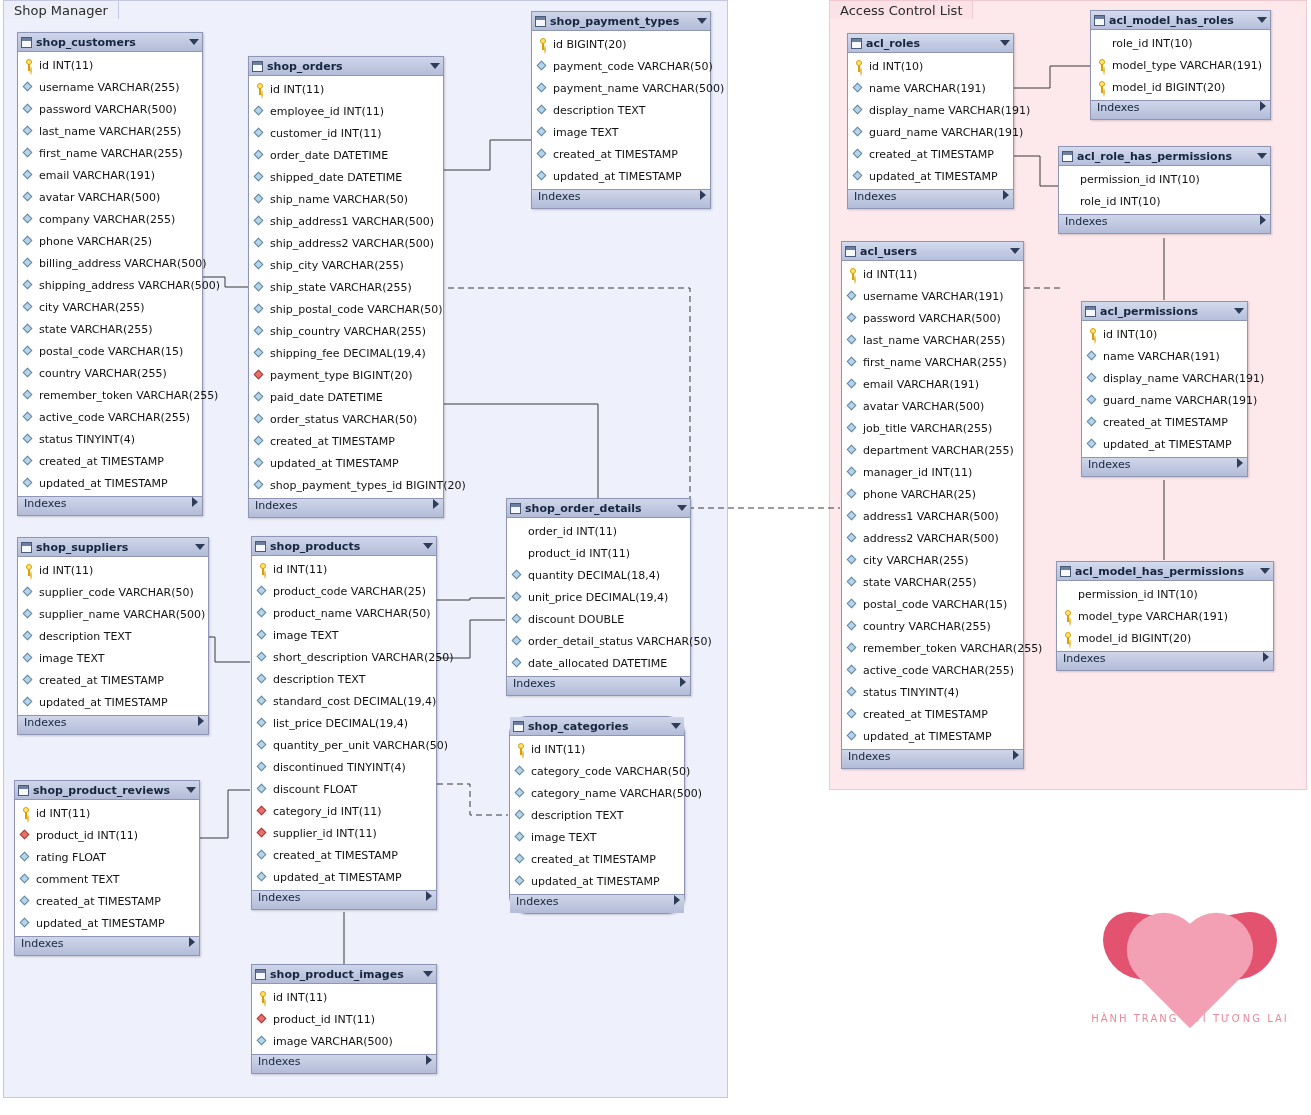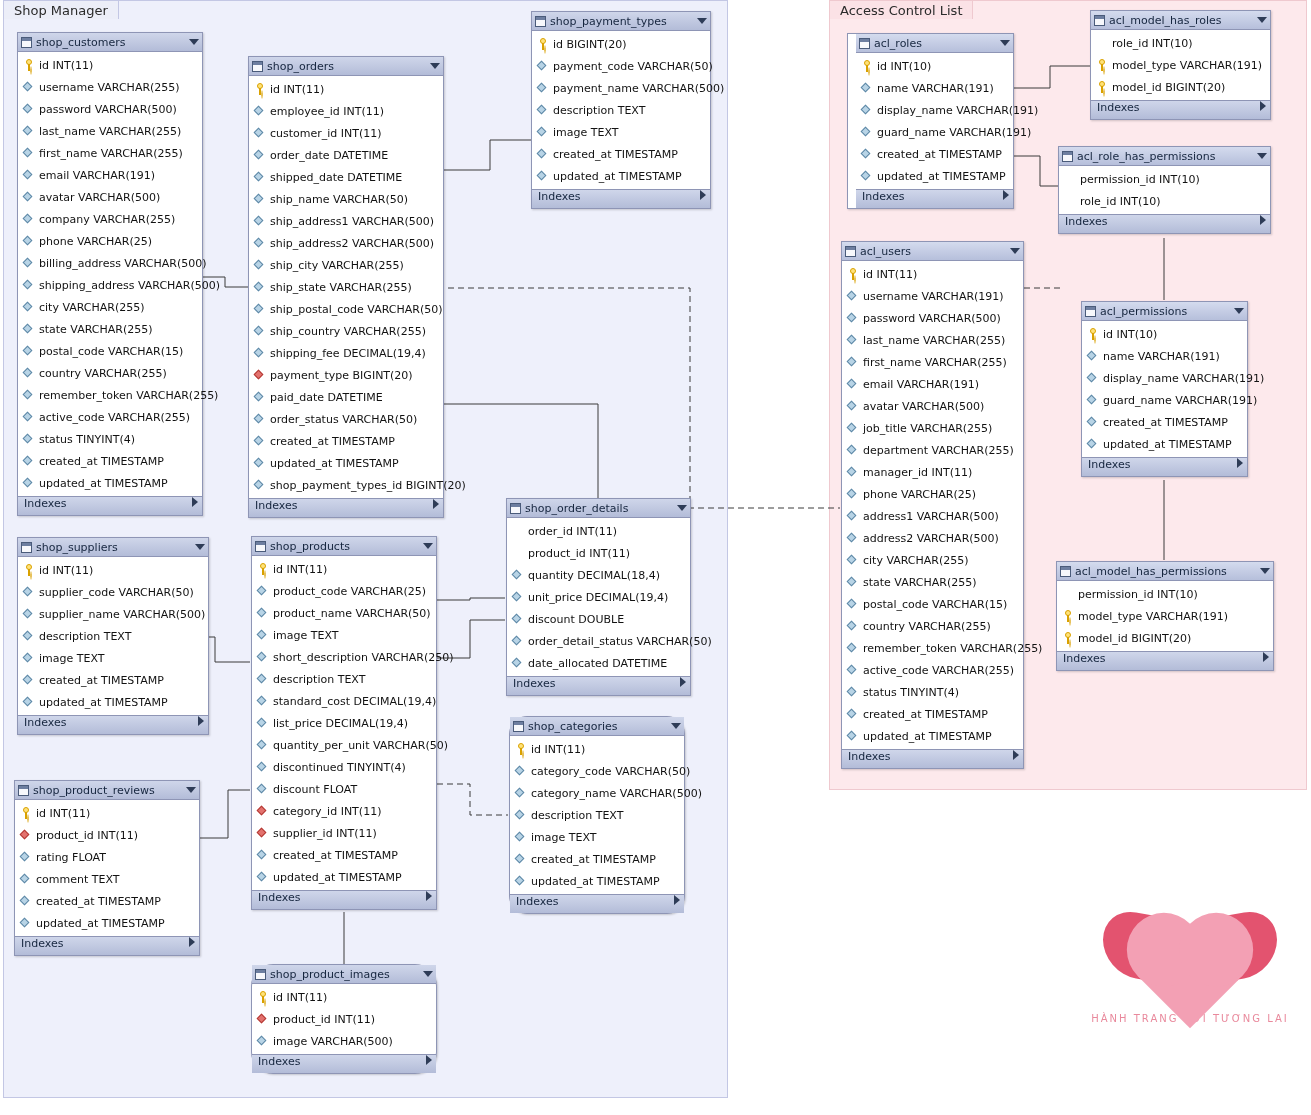"shop_payment_types" .table-header { font-weight: normal -> bold }
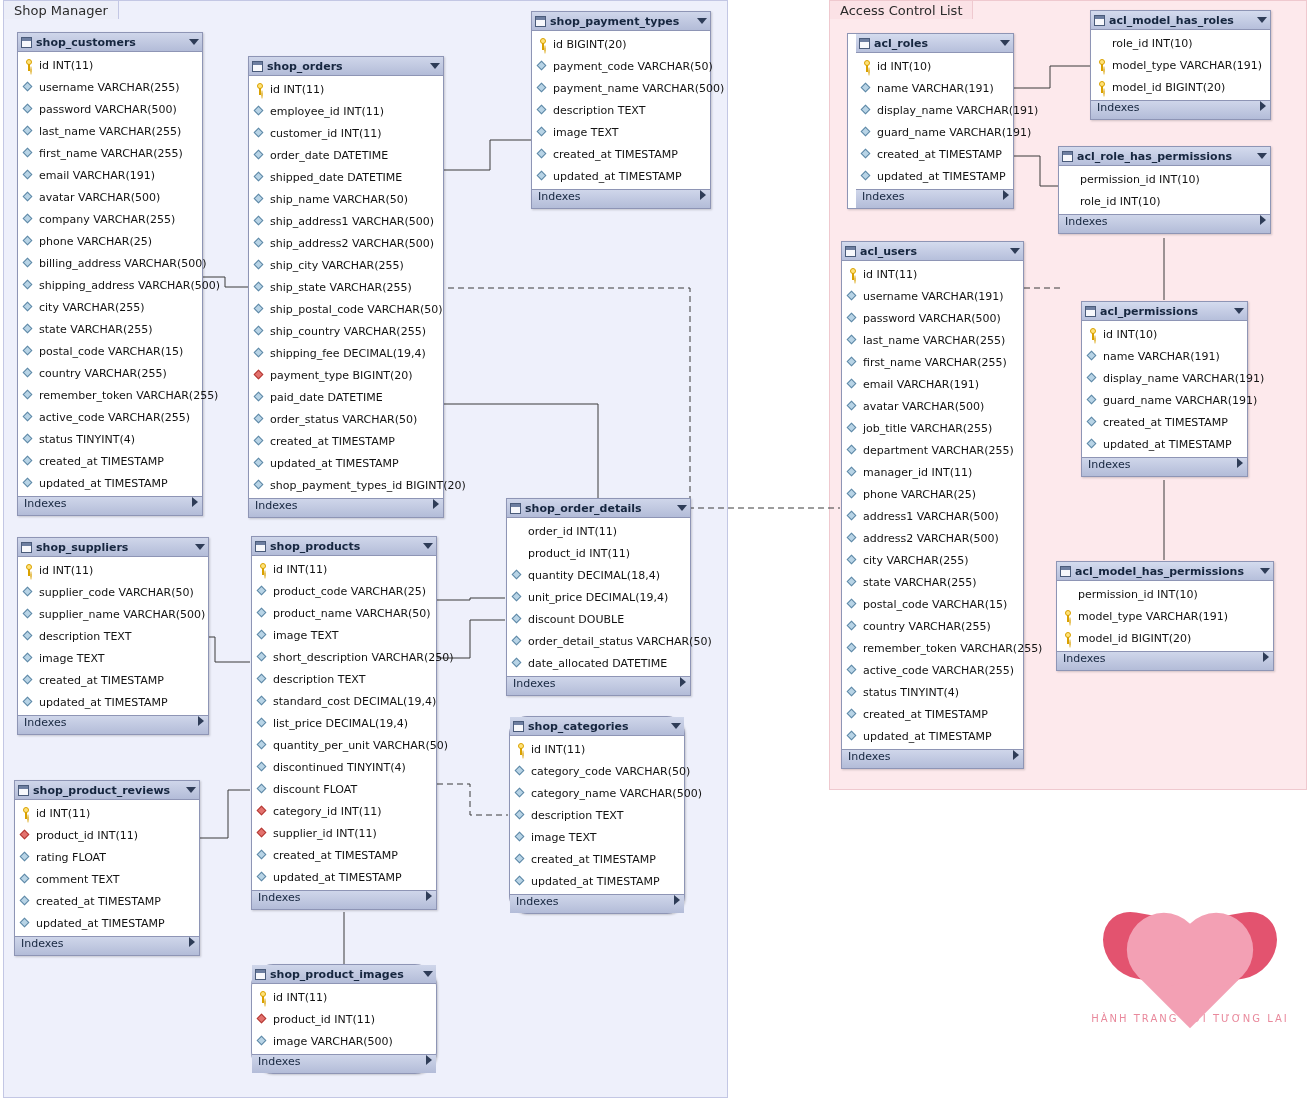"acl_roles" div.table { padding-left: 8px -> none }
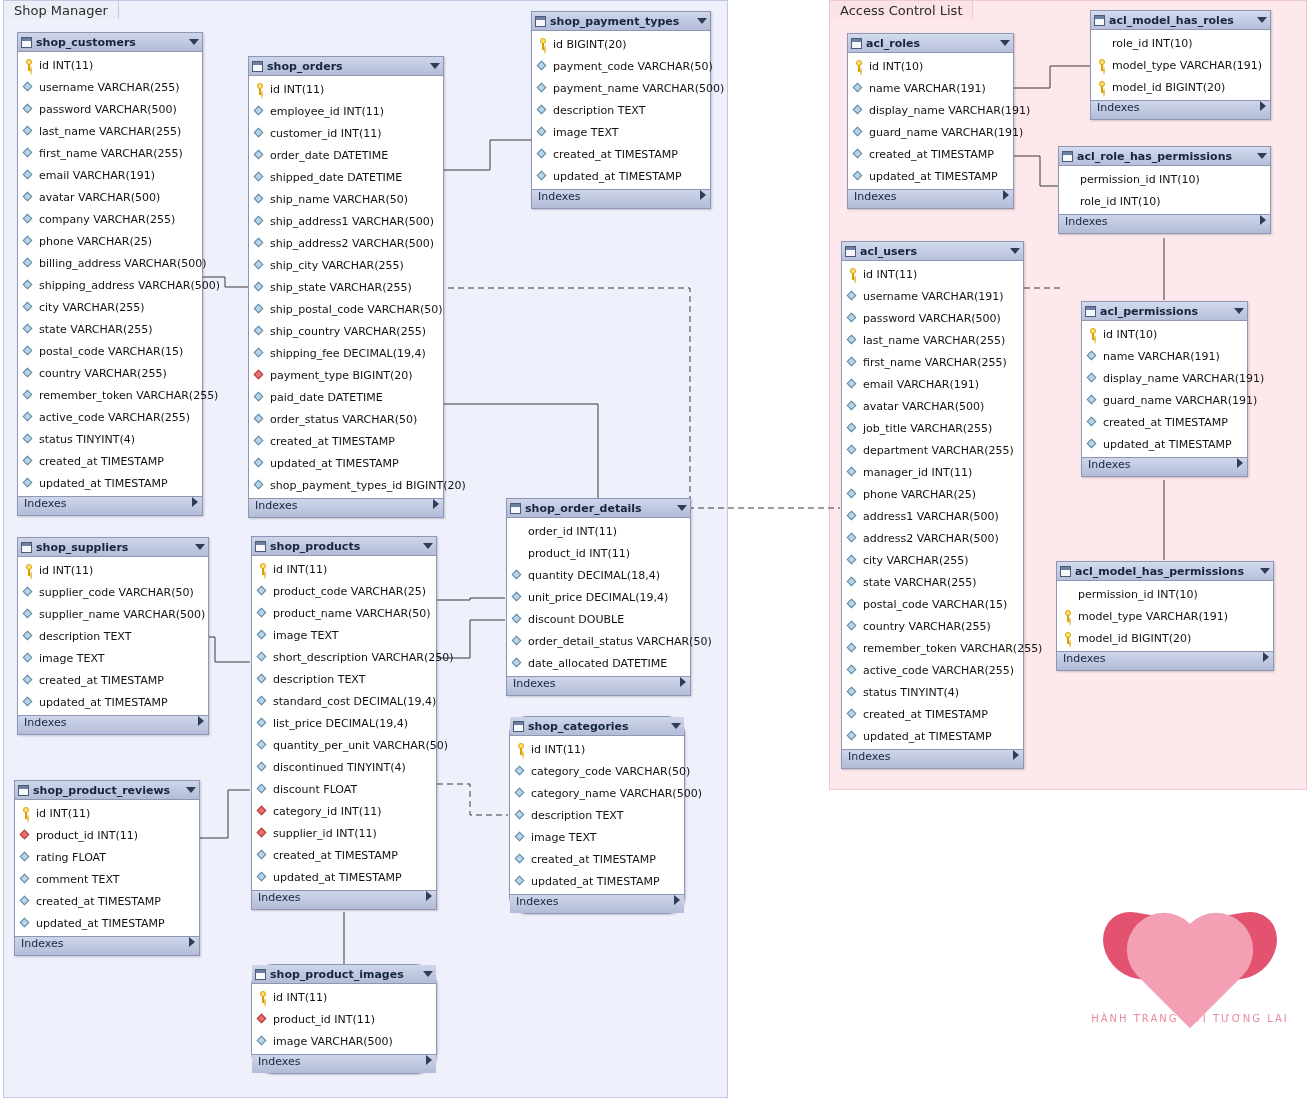"shop_product_images" div.table { border-radius: 22px -> none }
